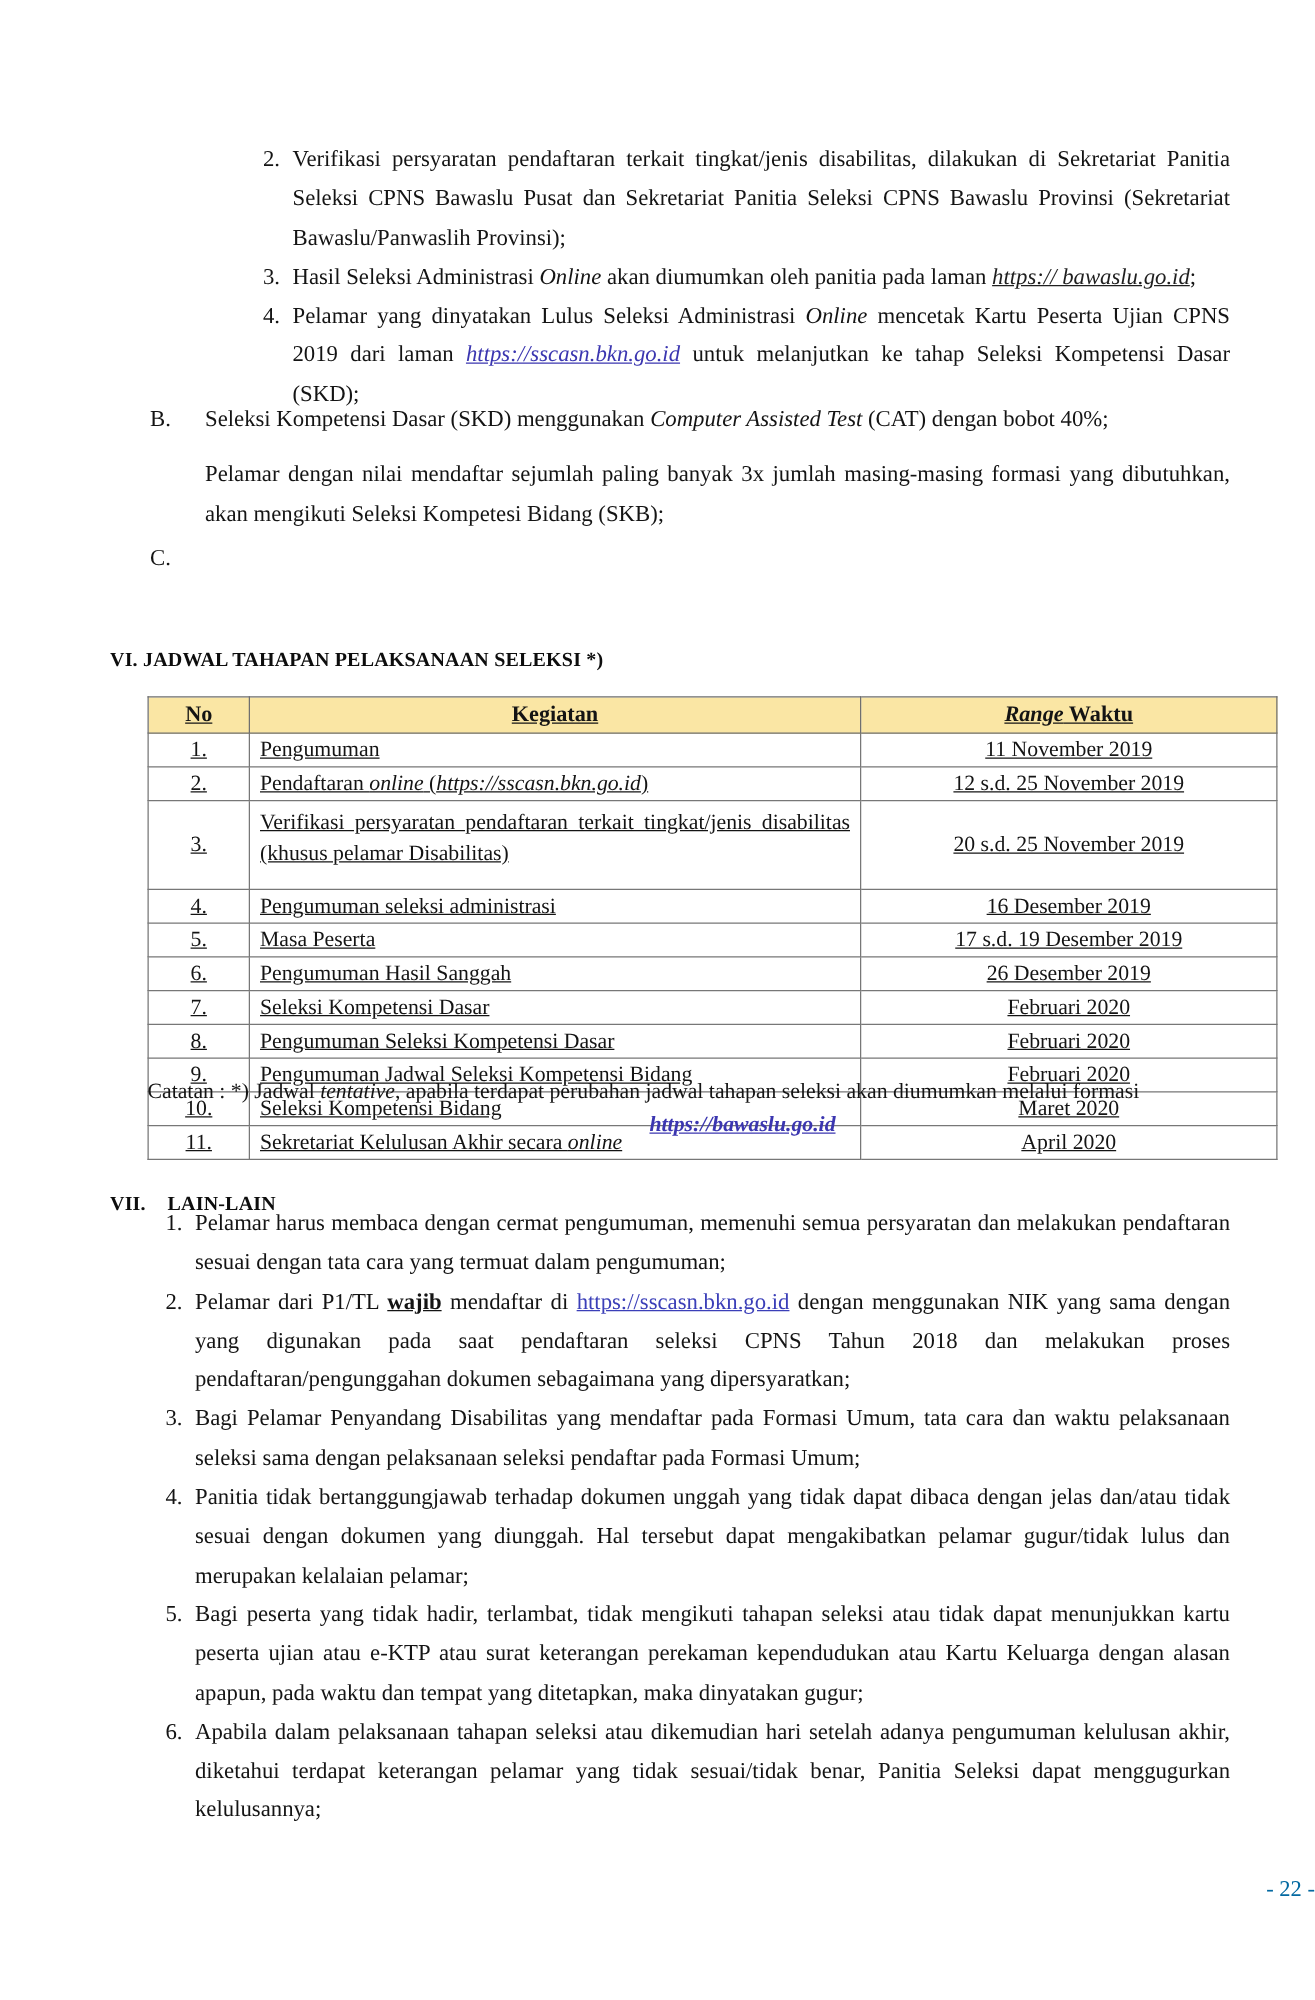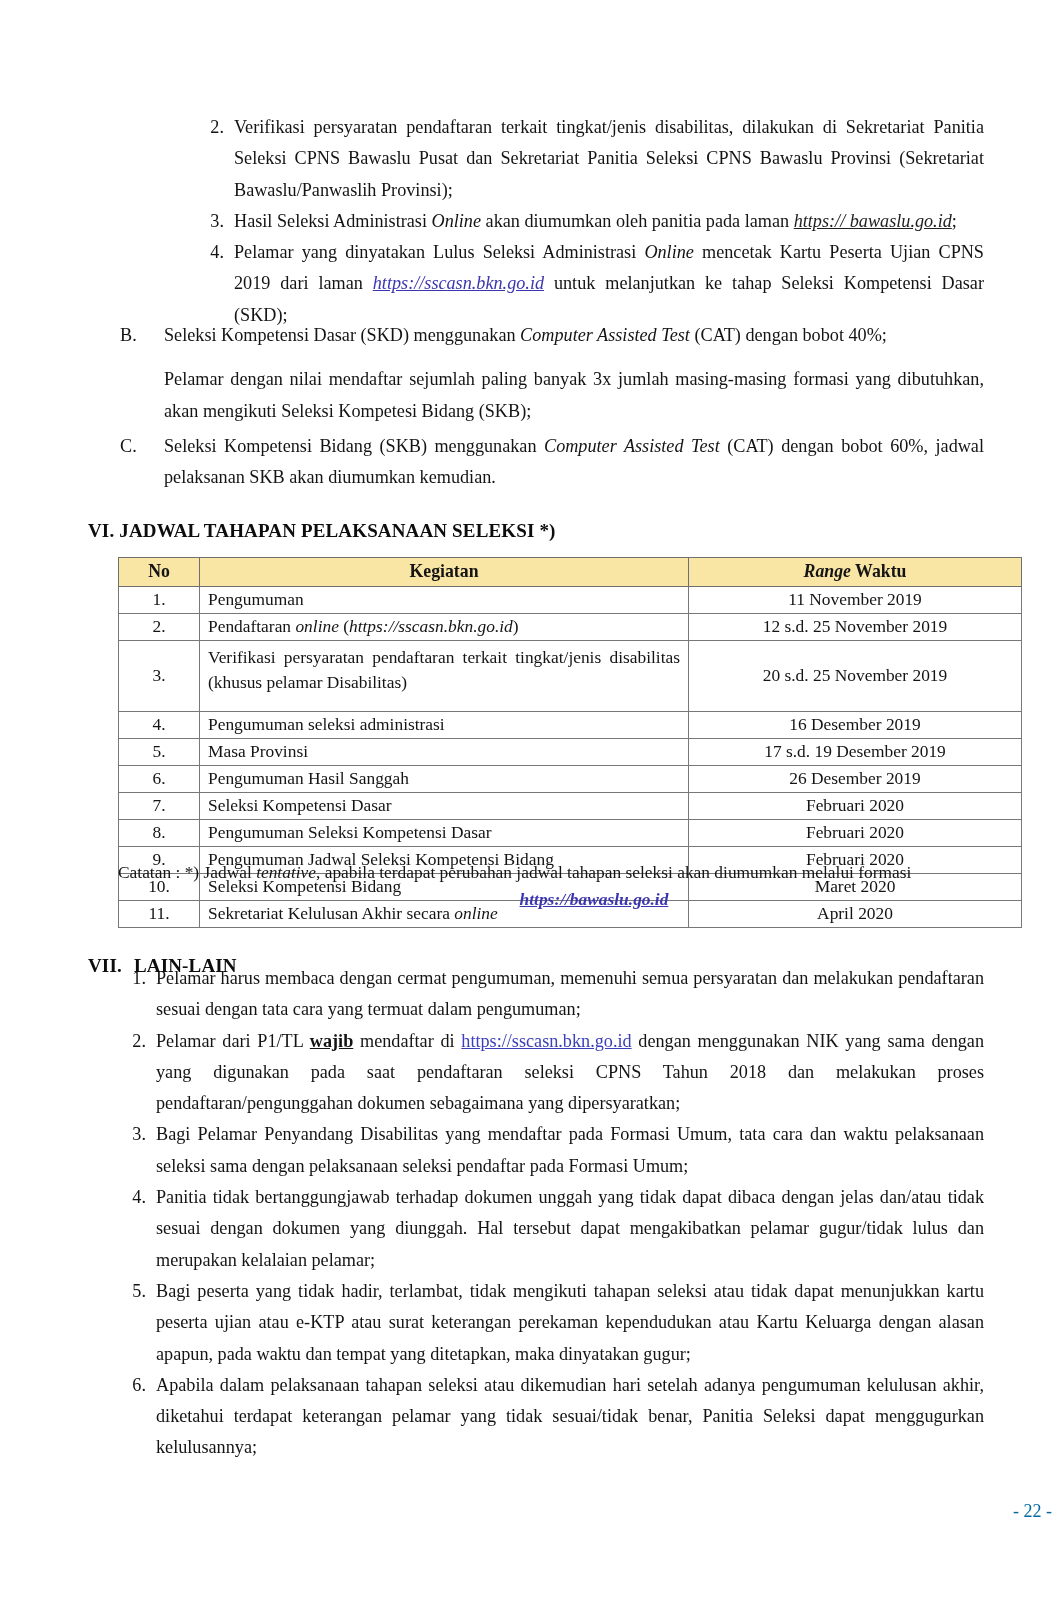"Seleksi Kompetensi Bidang (SKB)" span { html: <span><span>Seleksi Kompetensi Bidang (SKB) menggunakan </span><em>Computer Assisted Test</em><span> (CAT) dengan bobot 60%, jadwal pelaksanan SKB akan diumumkan kemudian.</span></span> -> none }
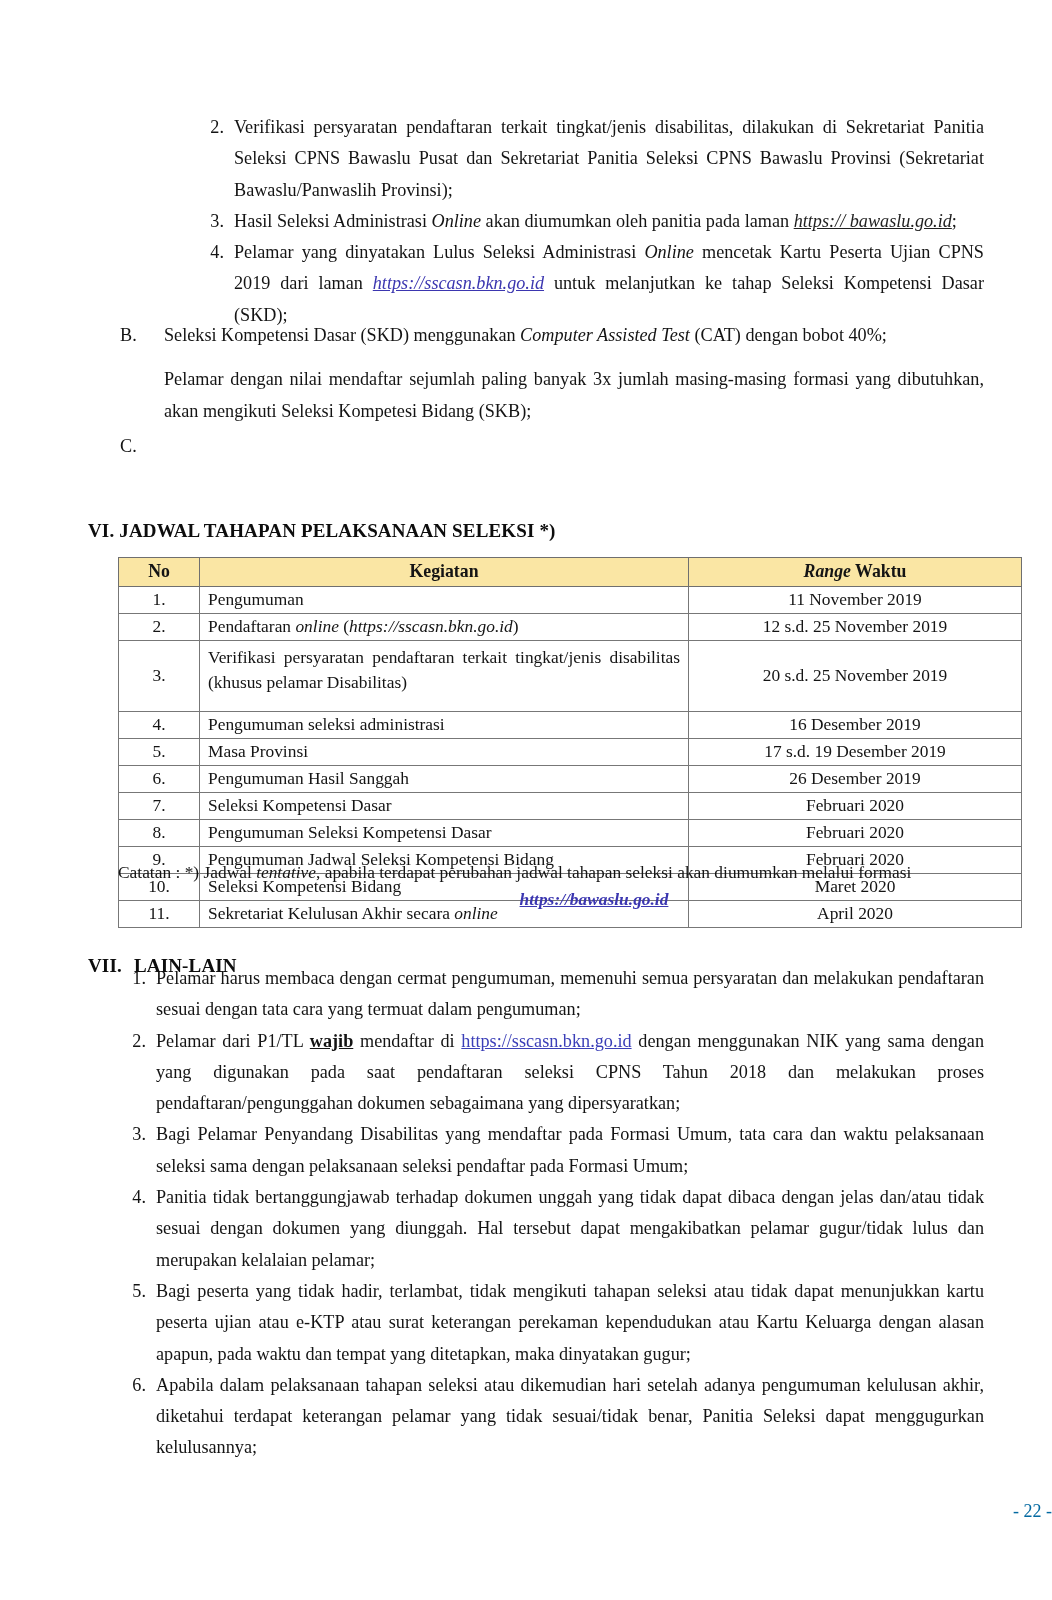"VI. JADWAL TAHAPAN PELAKSANAAN SELEKSI" .section-heading { font-size: 19px -> 16px }
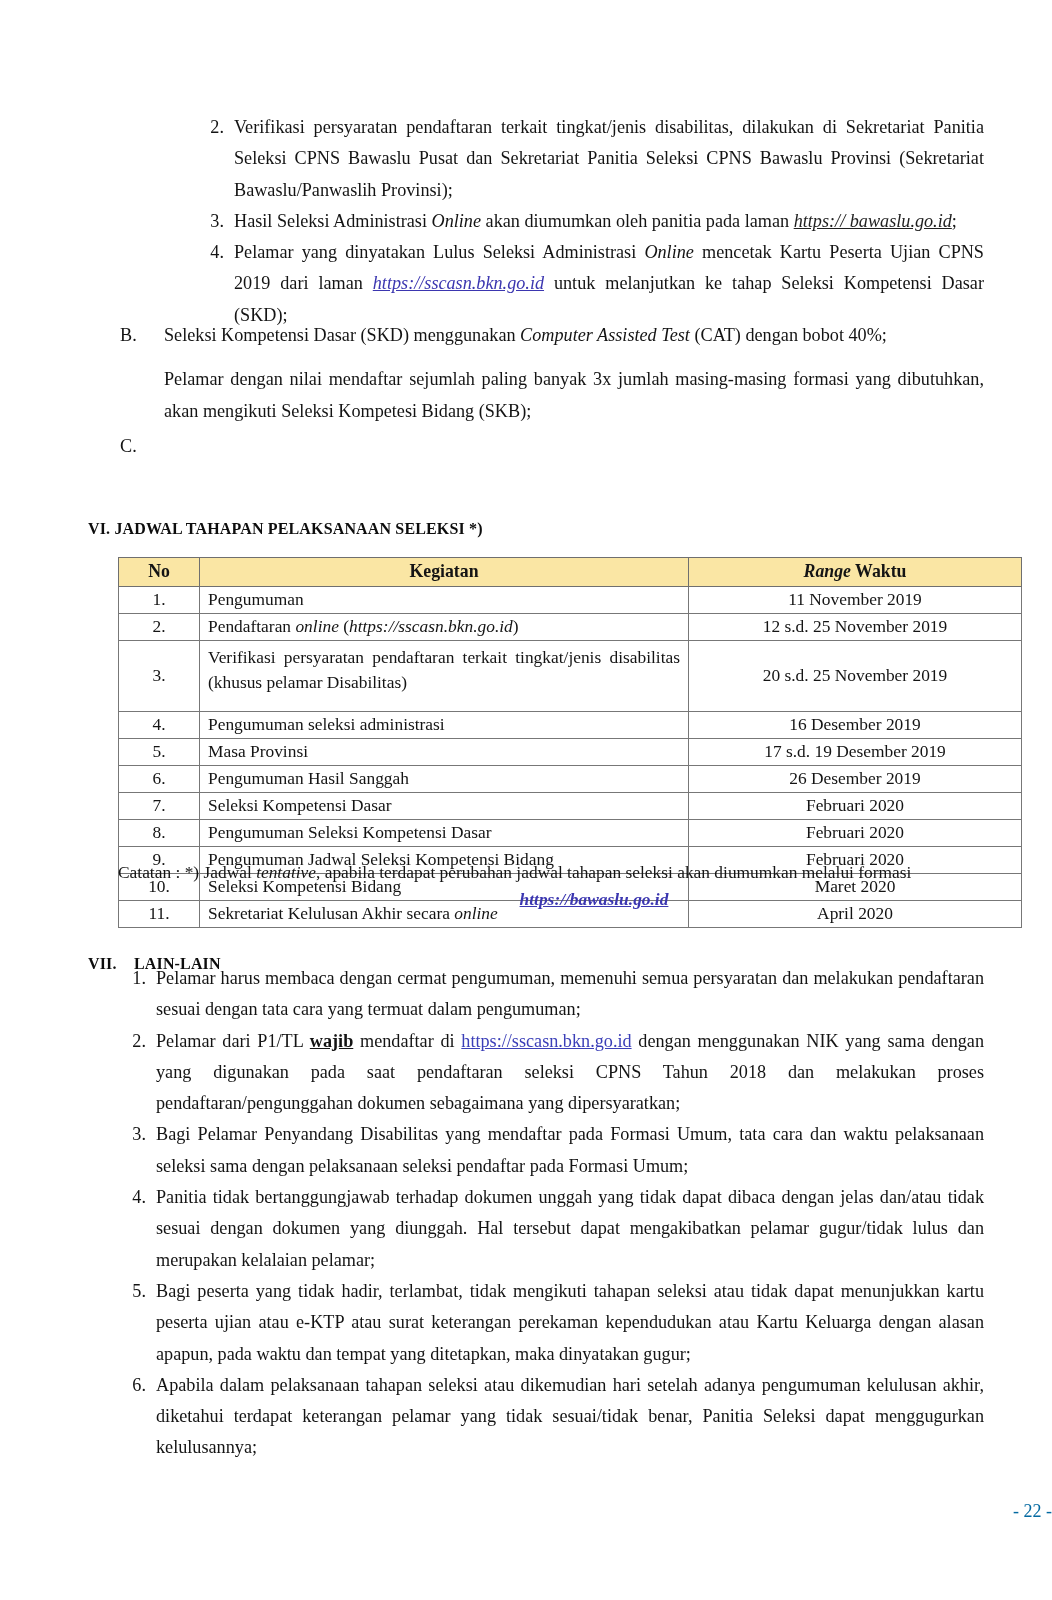"No" table.schedule th, table.schedule td { text-decoration: none -> underline }
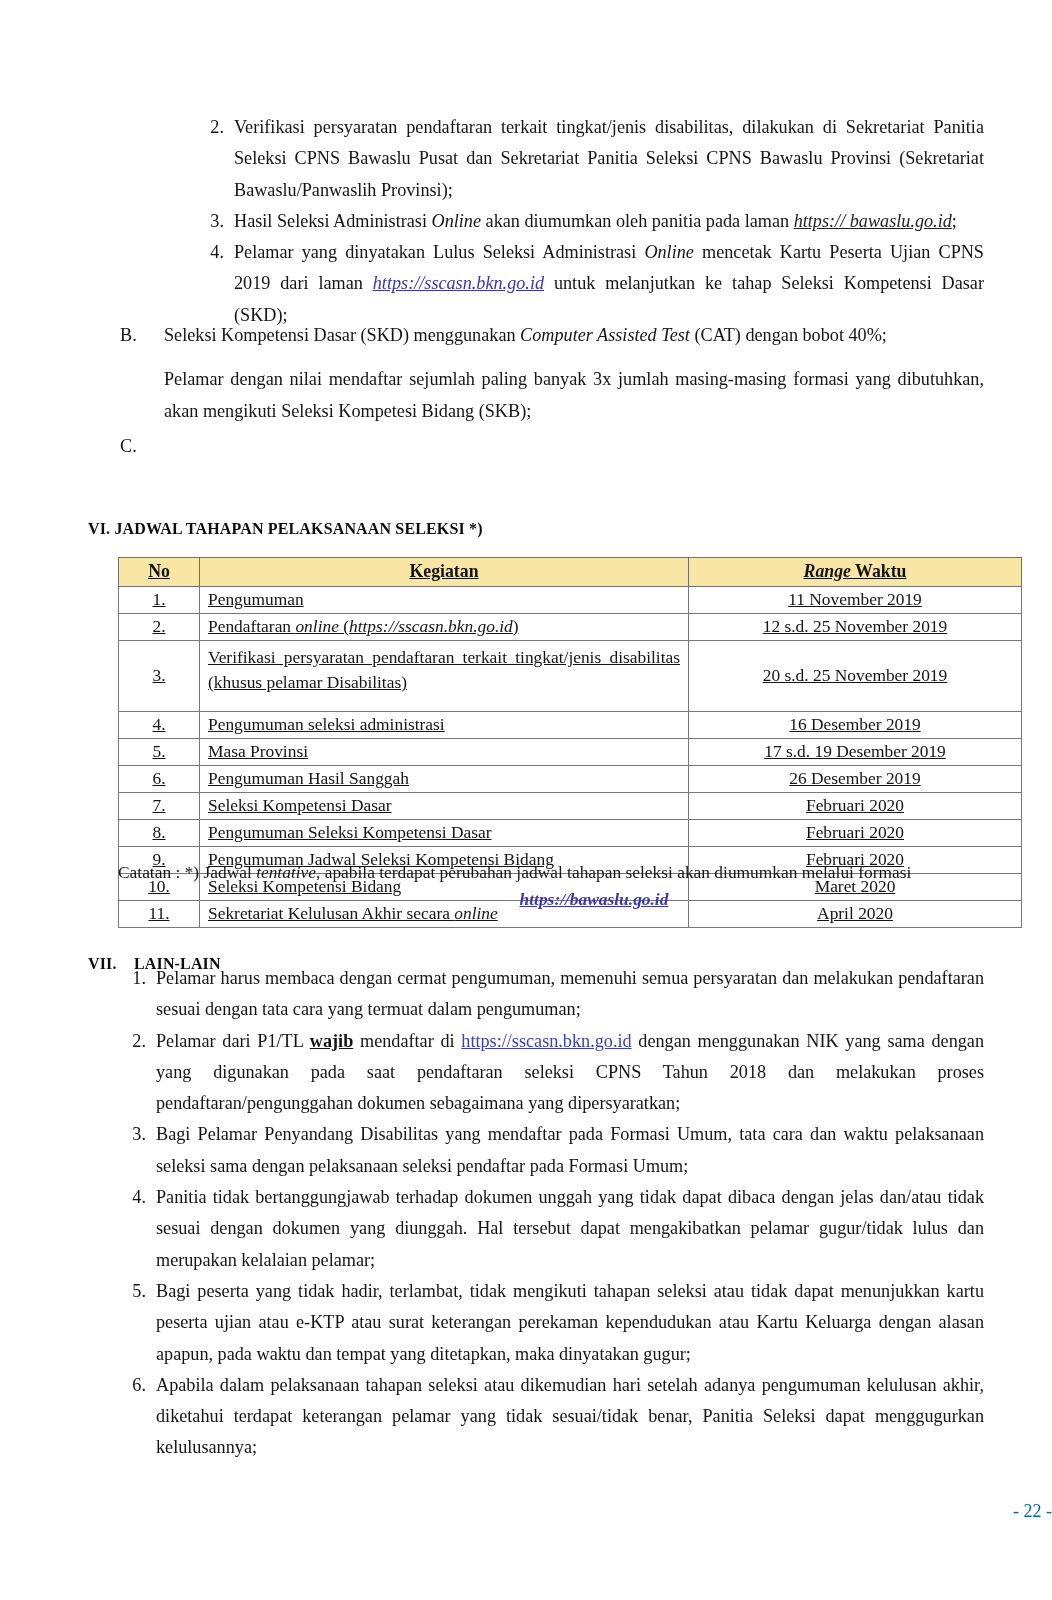"Masa Provinsi" span { text: Provinsi -> Peserta }
